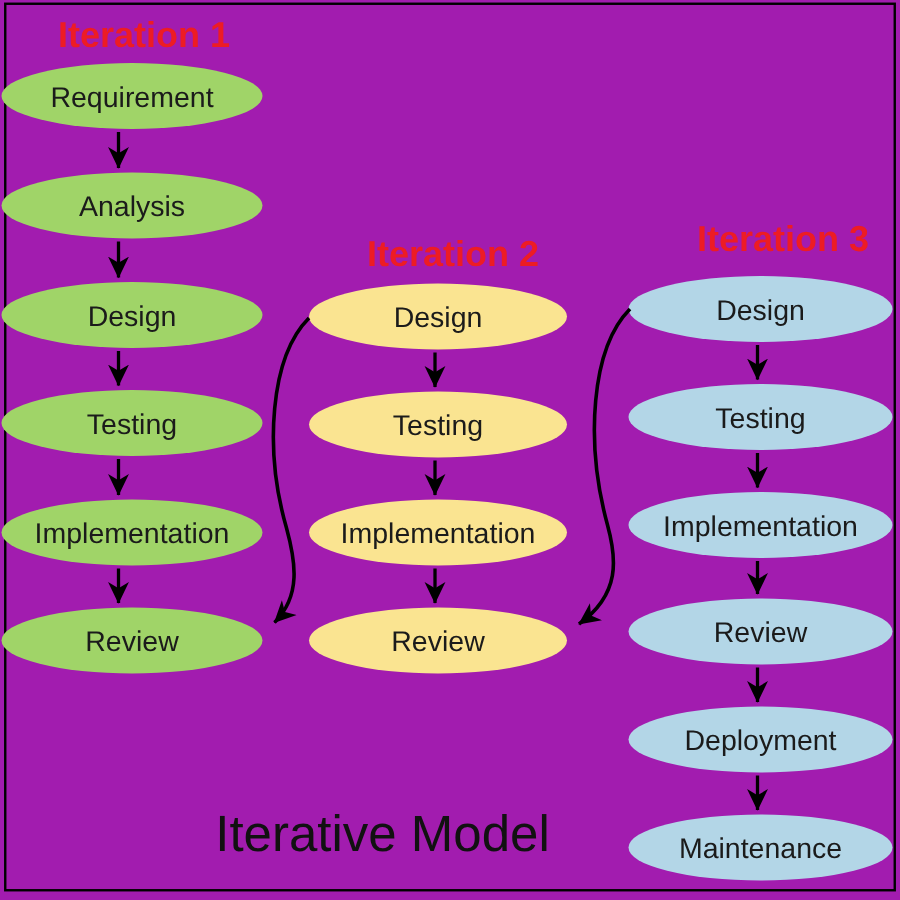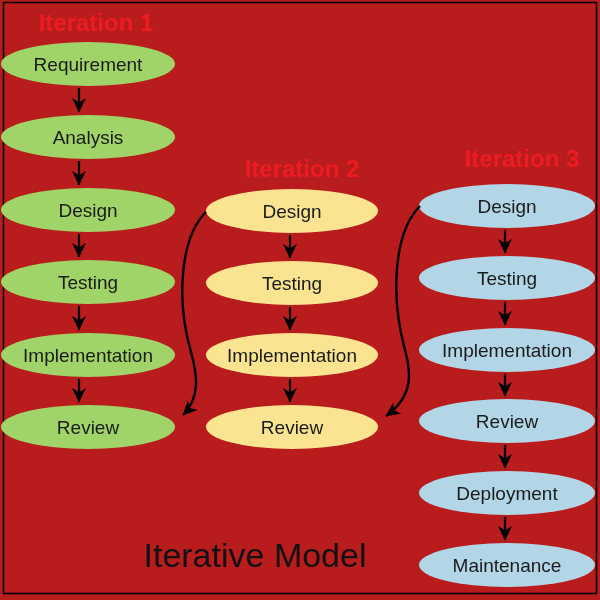"Iteration 1" .stage { background: #b91c1c -> #a21caf }
